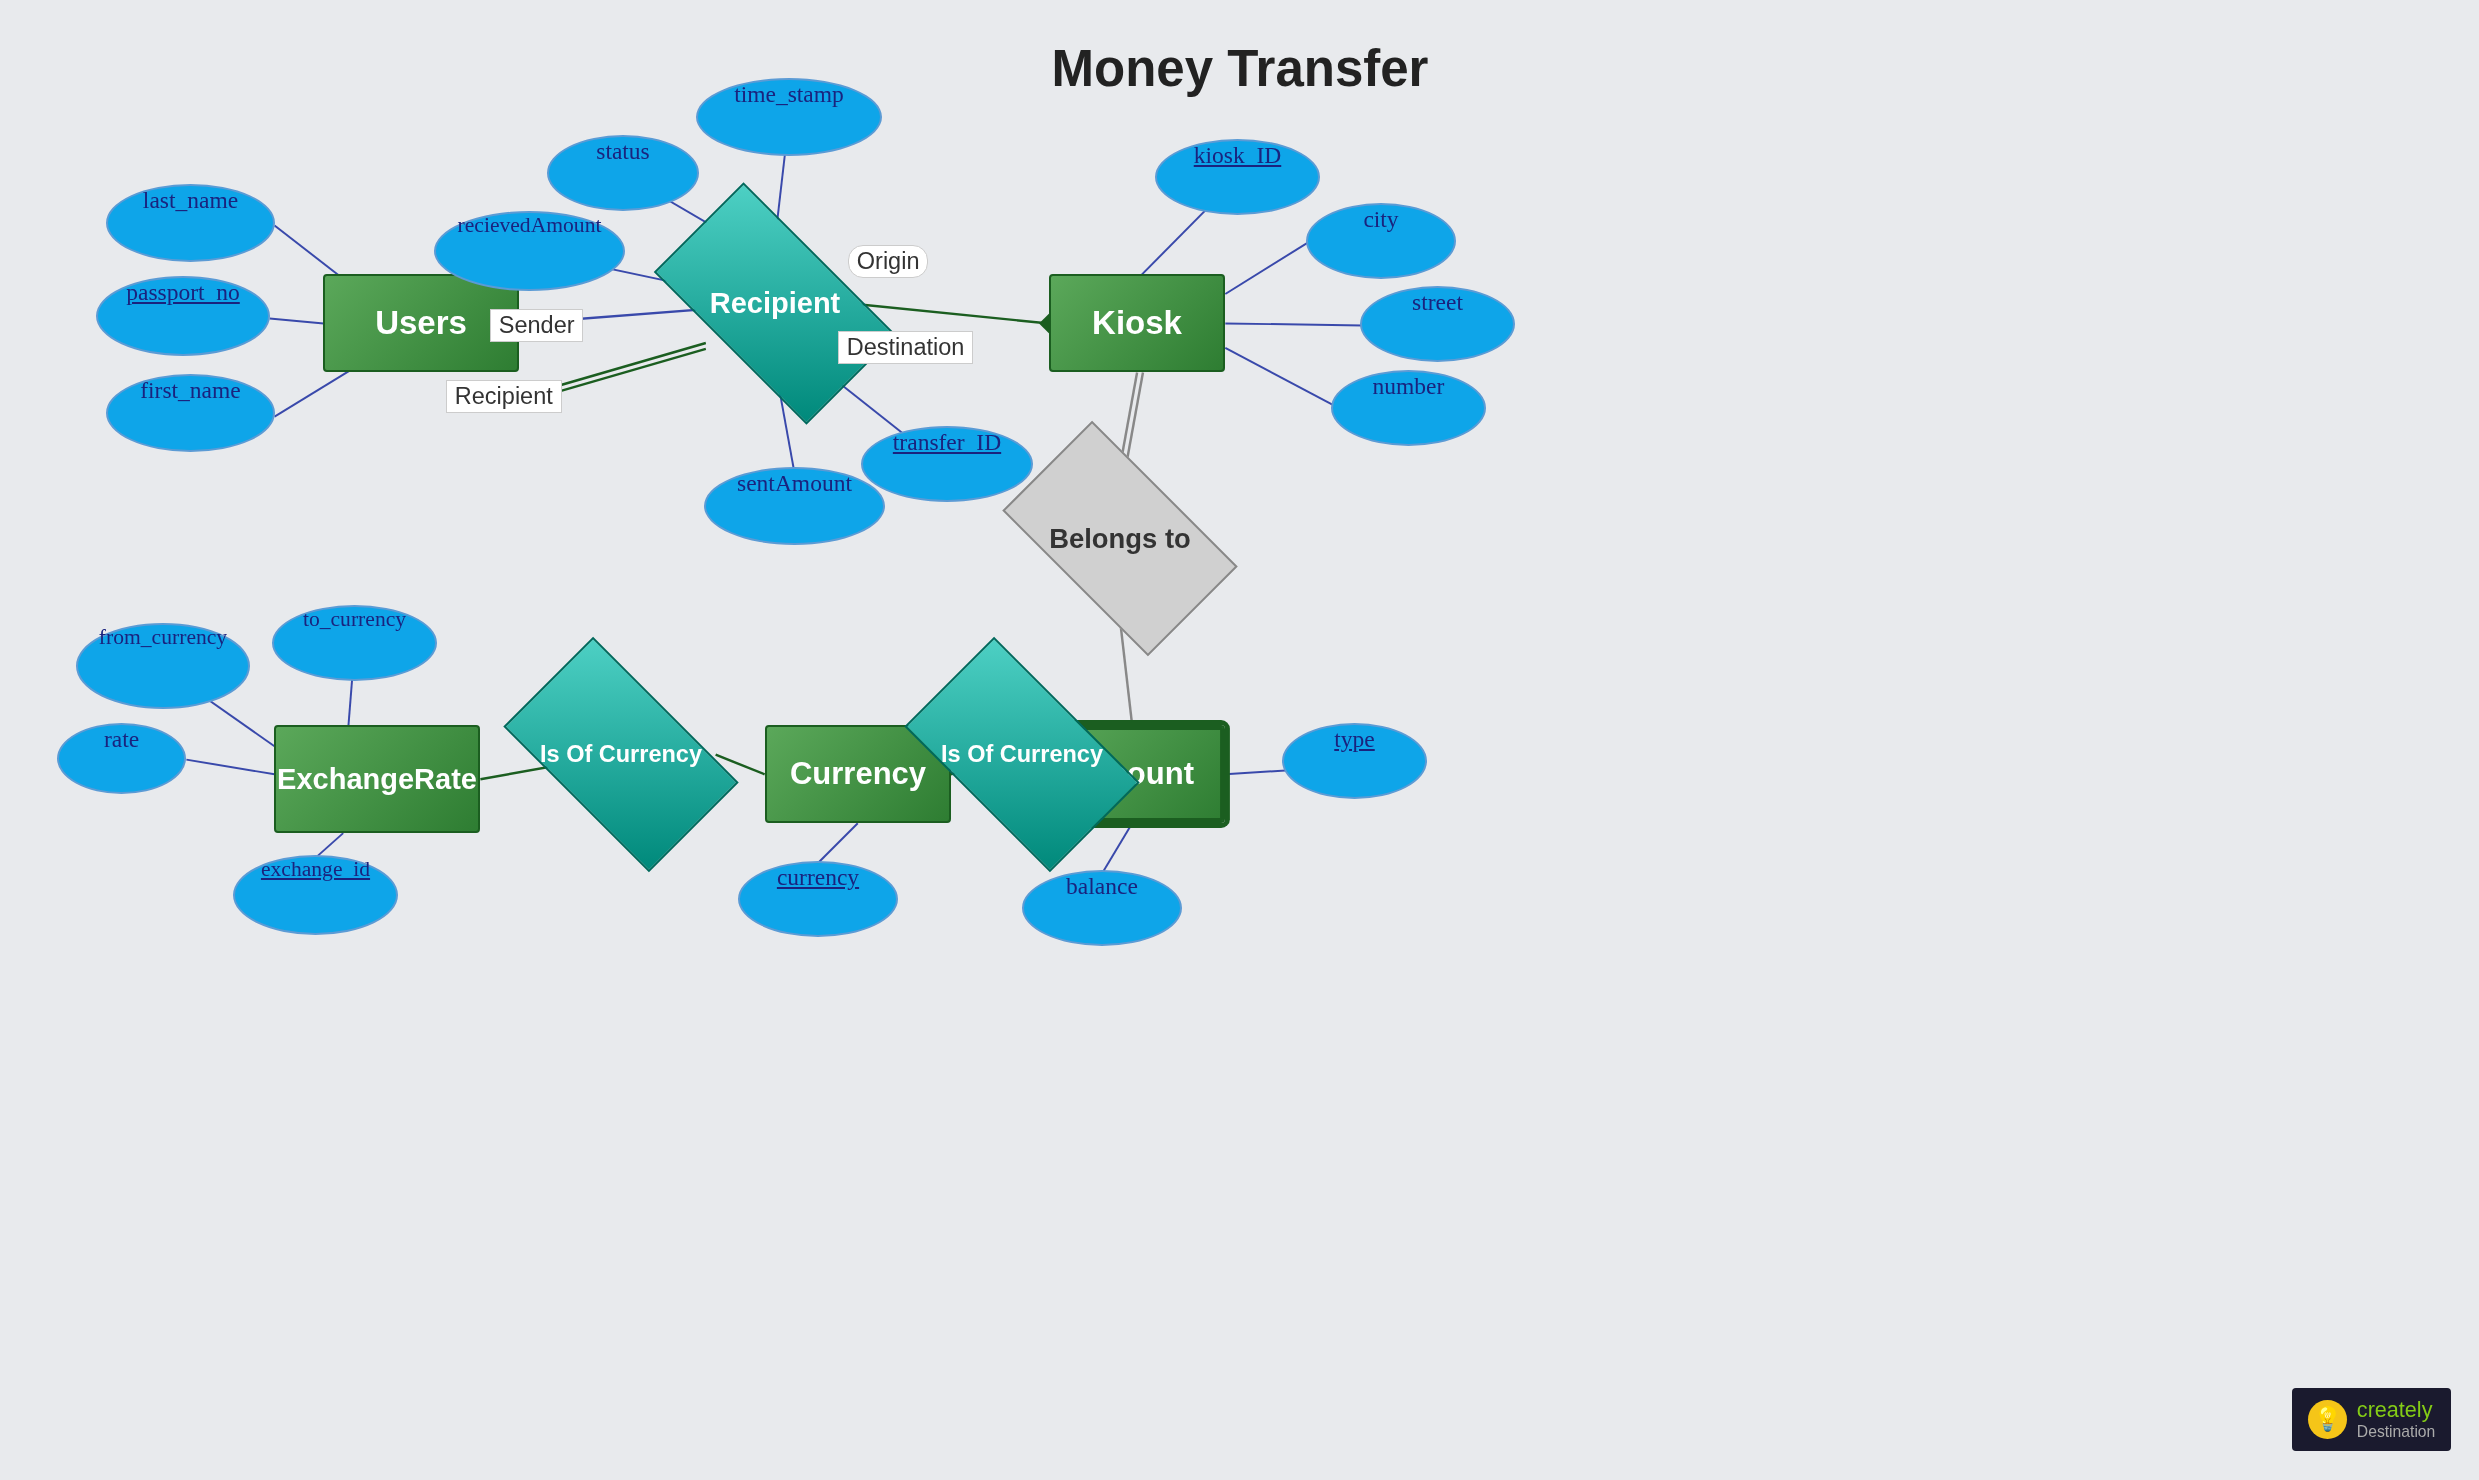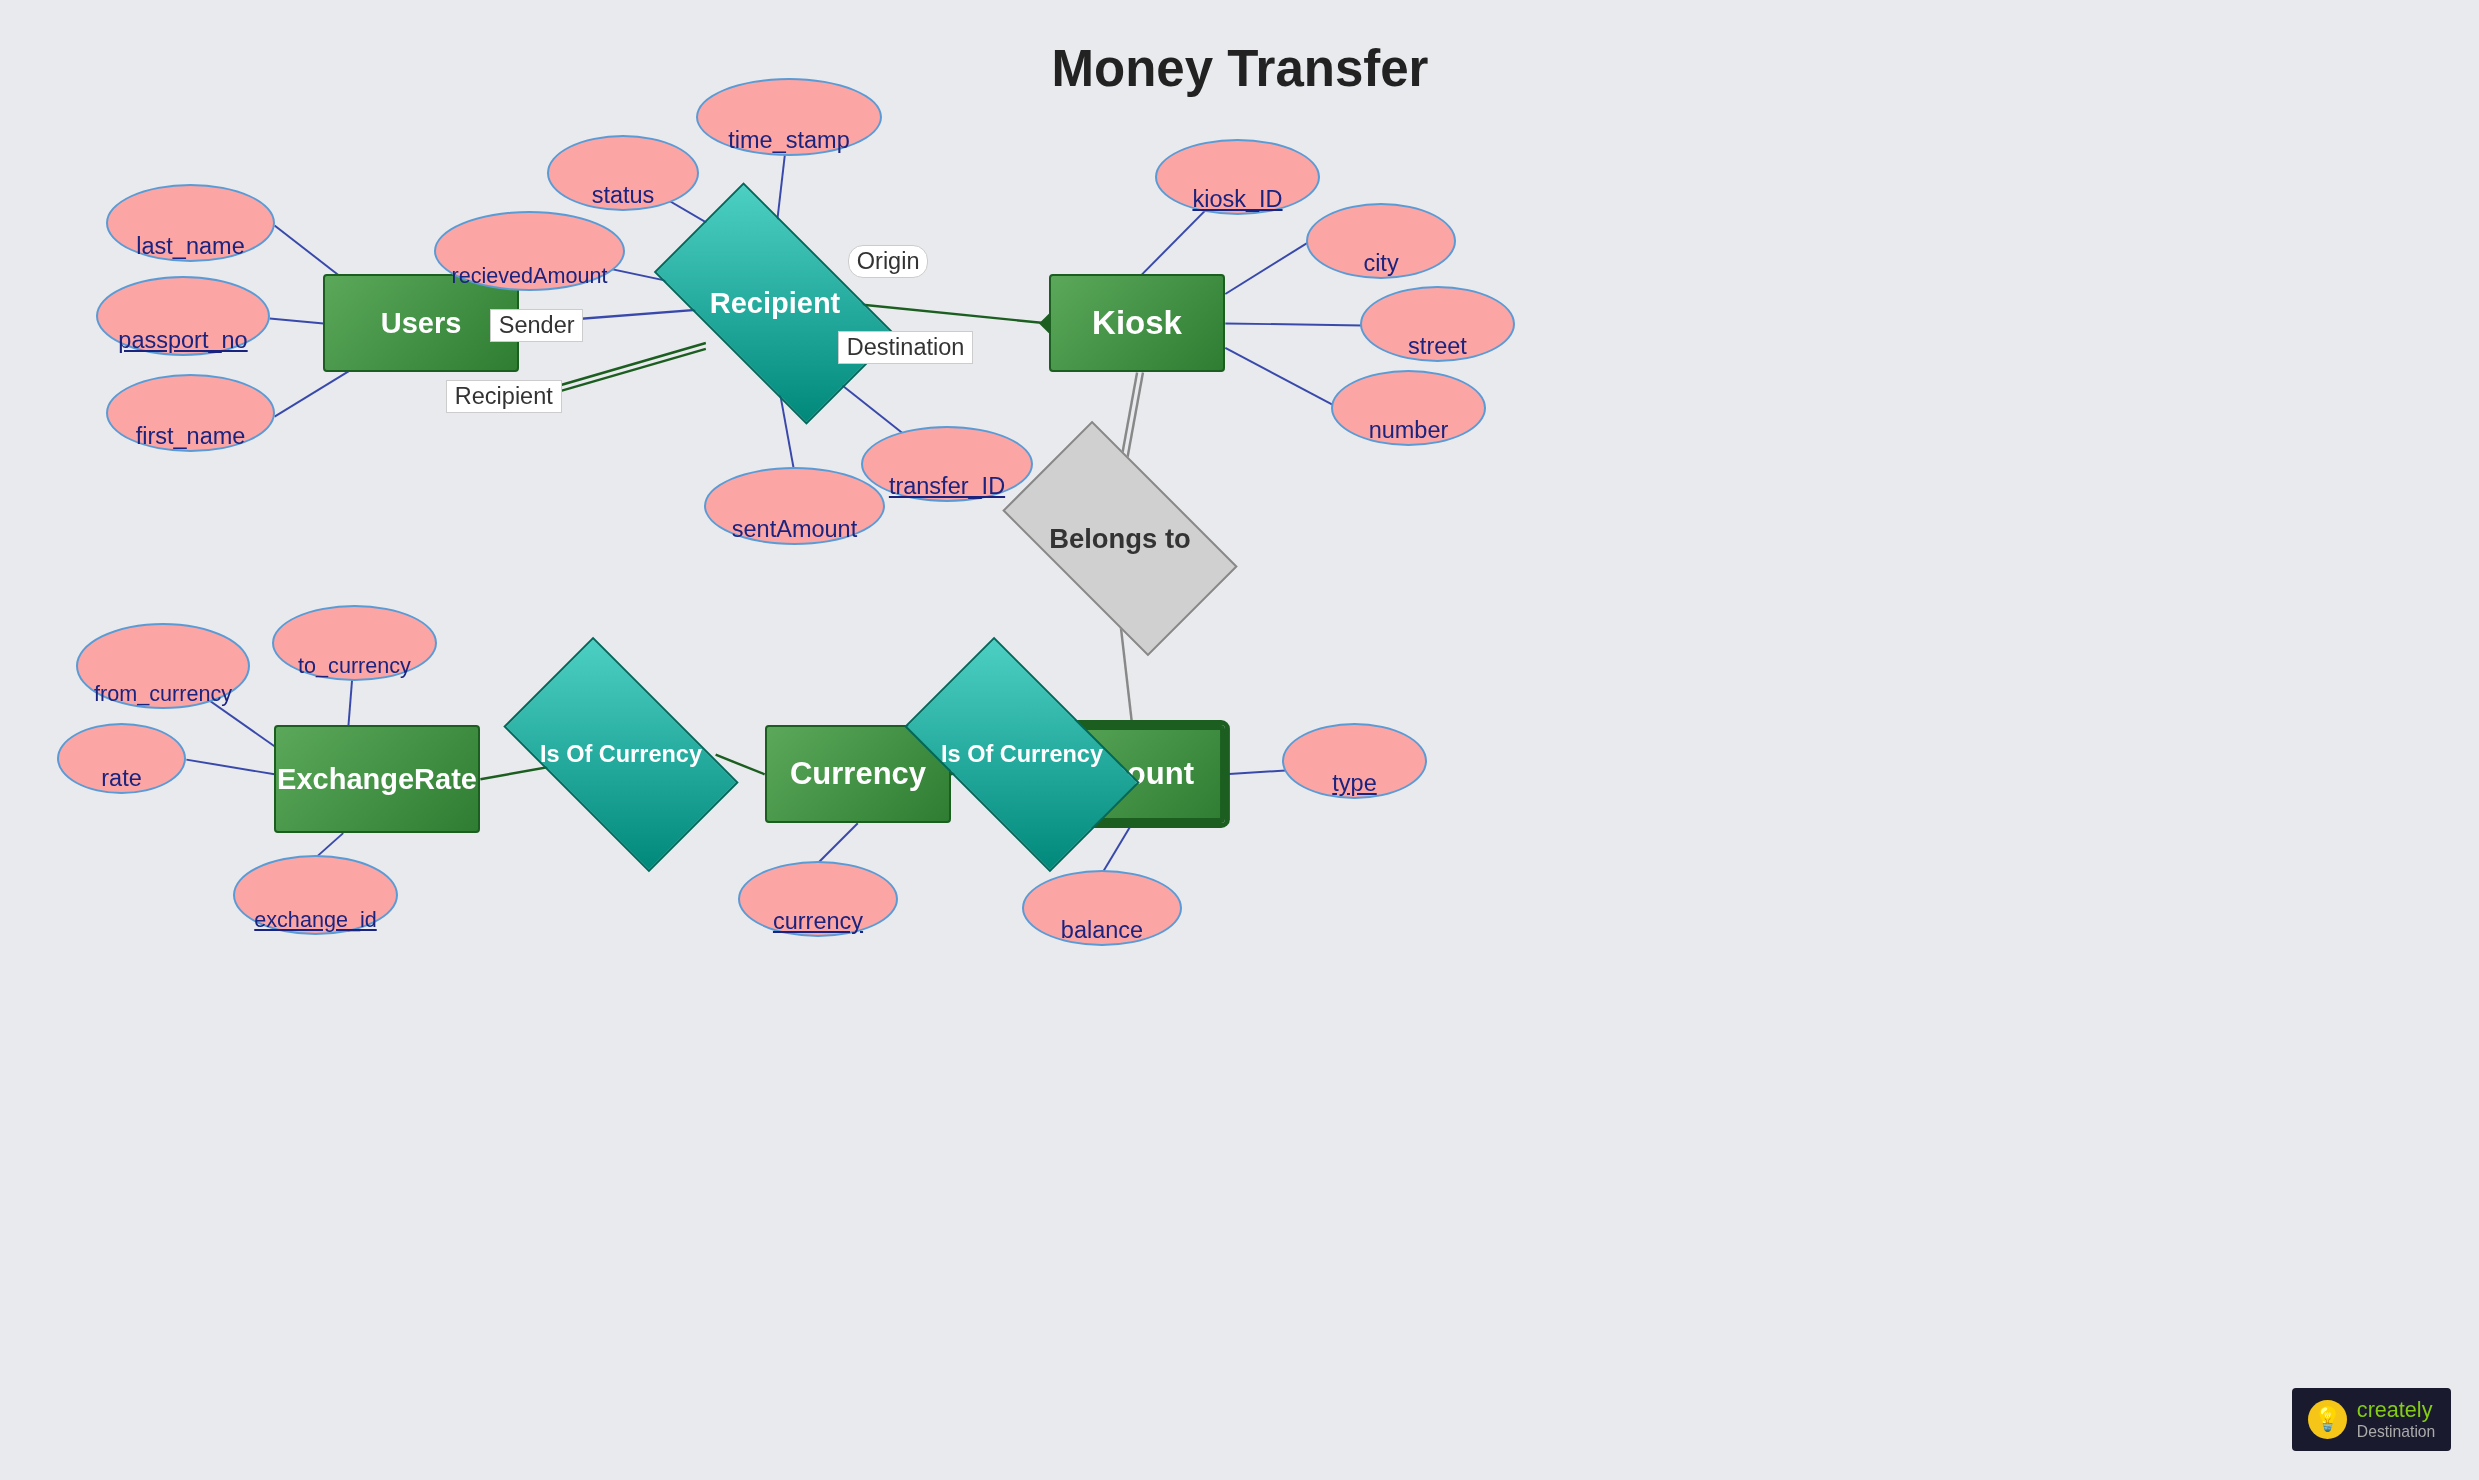"time_stamp" .attr { align-items: flex-end -> flex-start; background: #fca5a5 -> #0ea5e9; font-family: none -> Liberation Serif, serif }
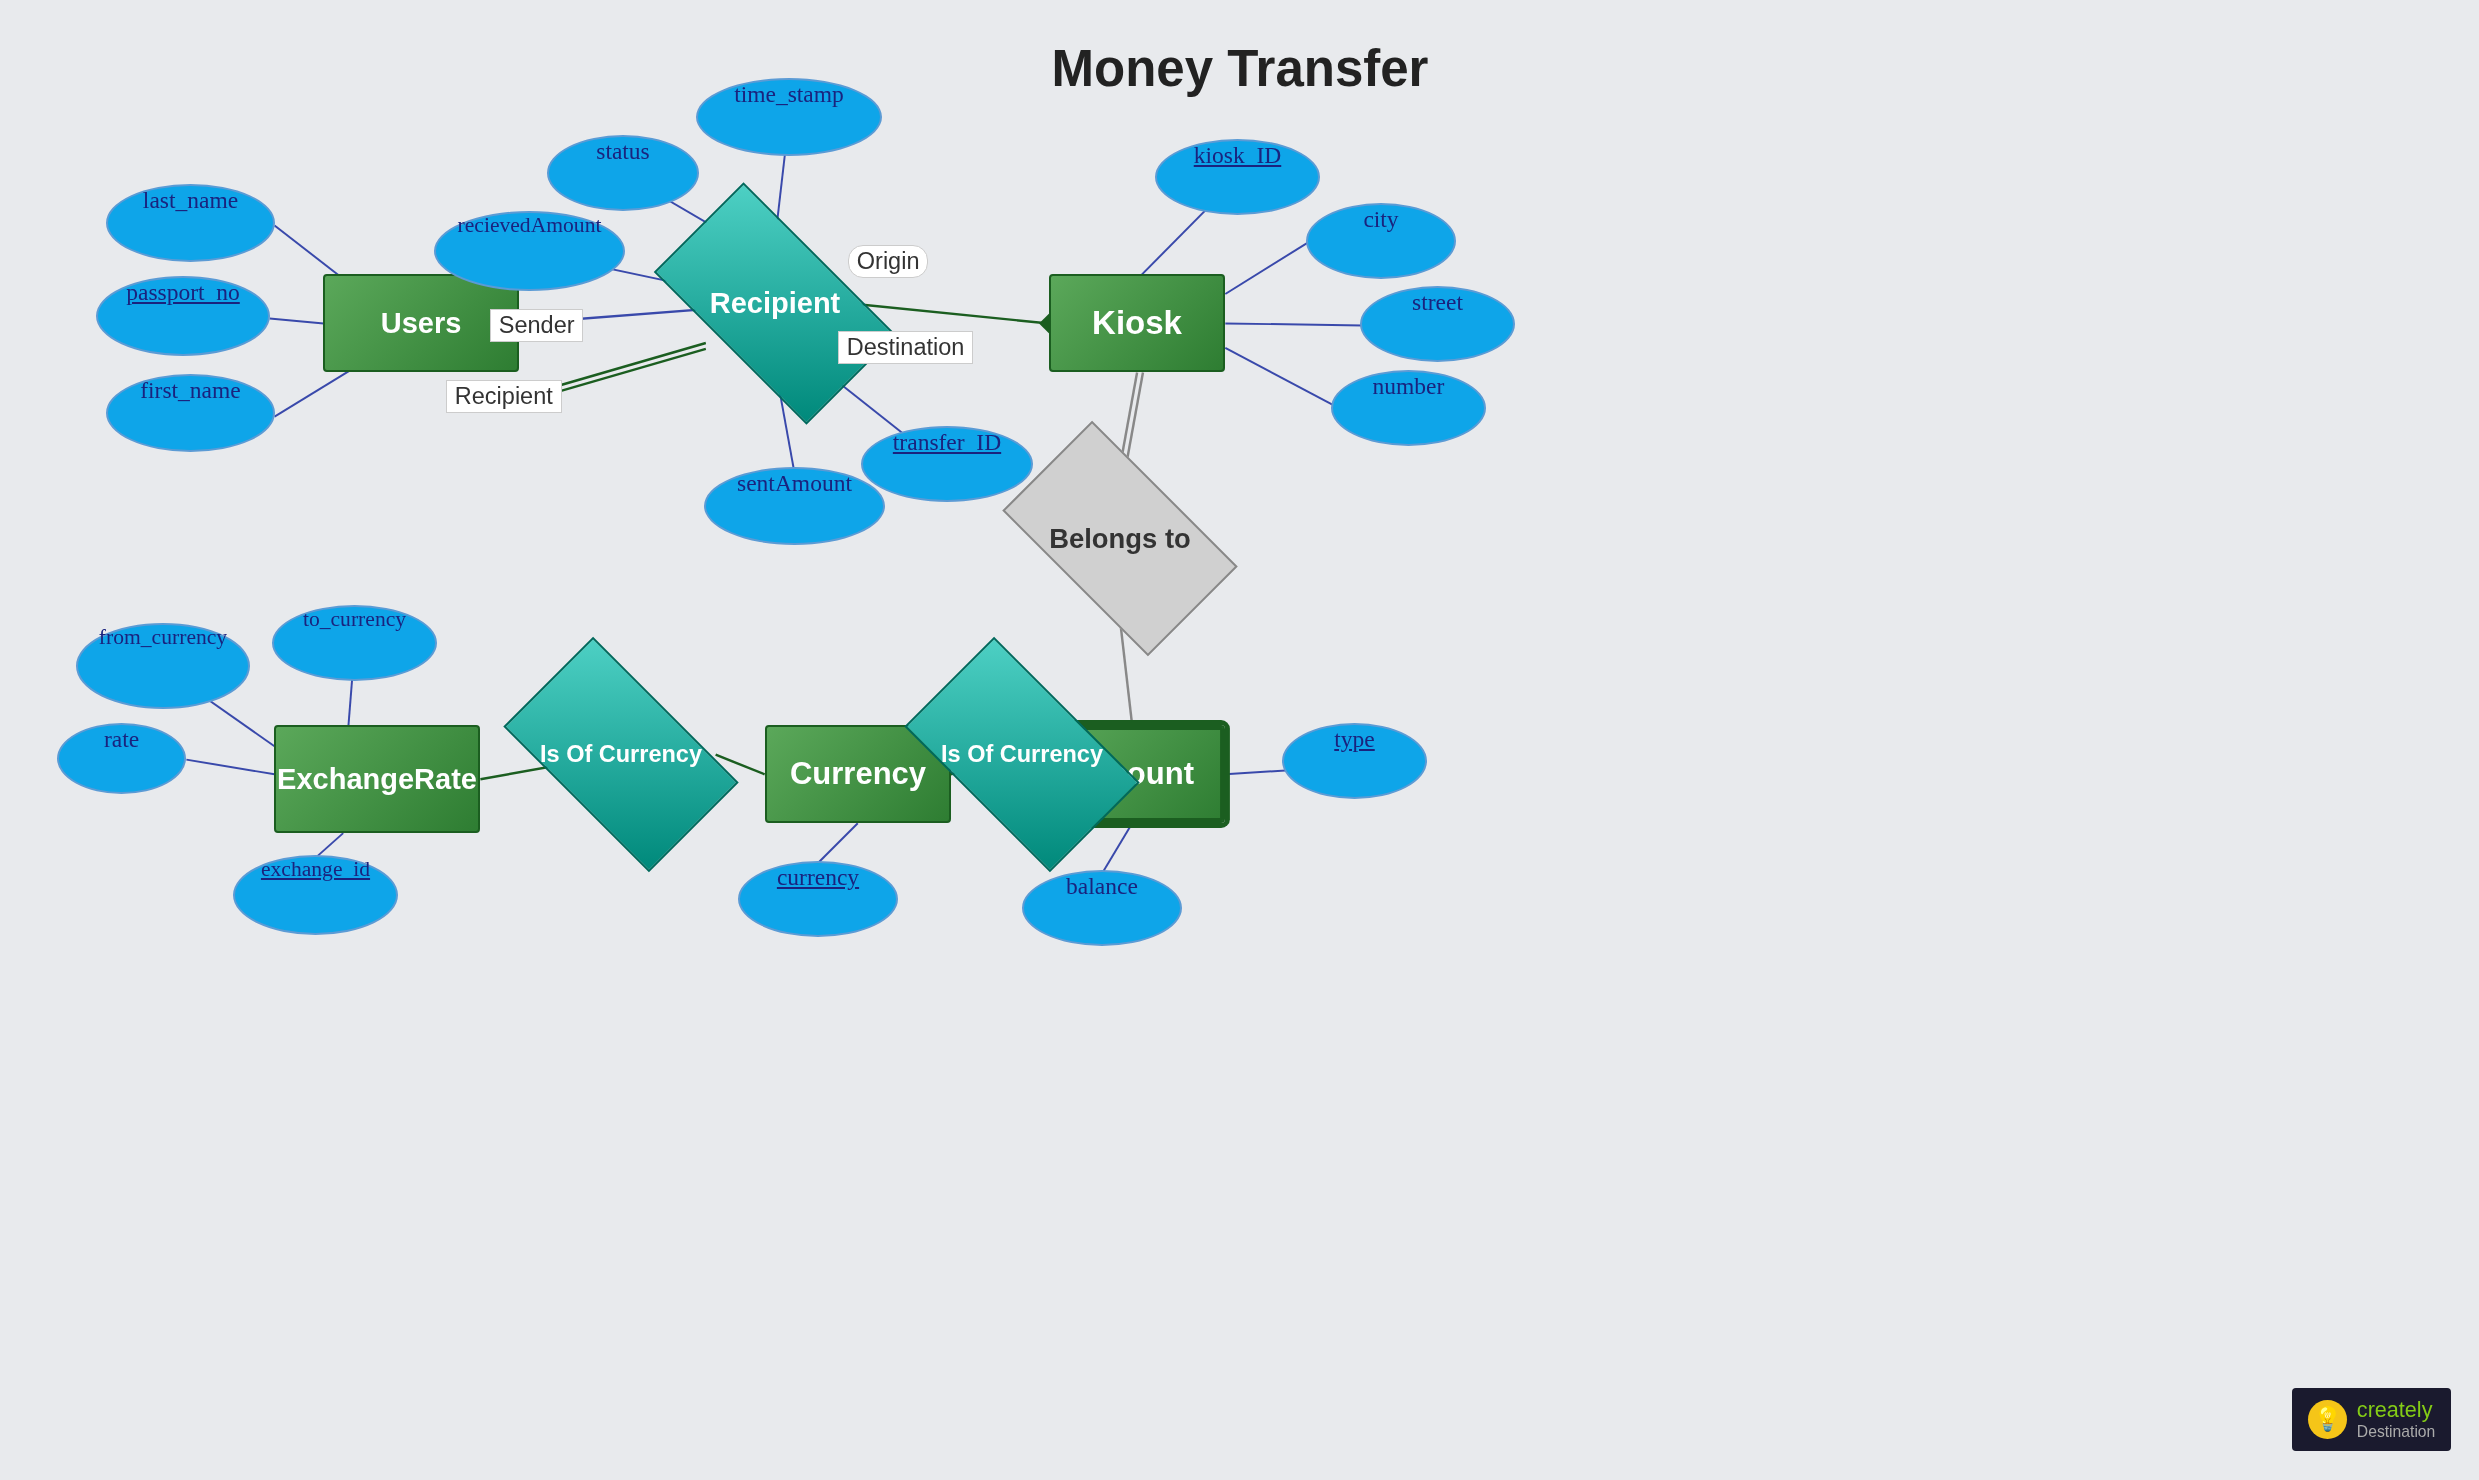"Users" div.entity { font-size: 29px -> 33px }
